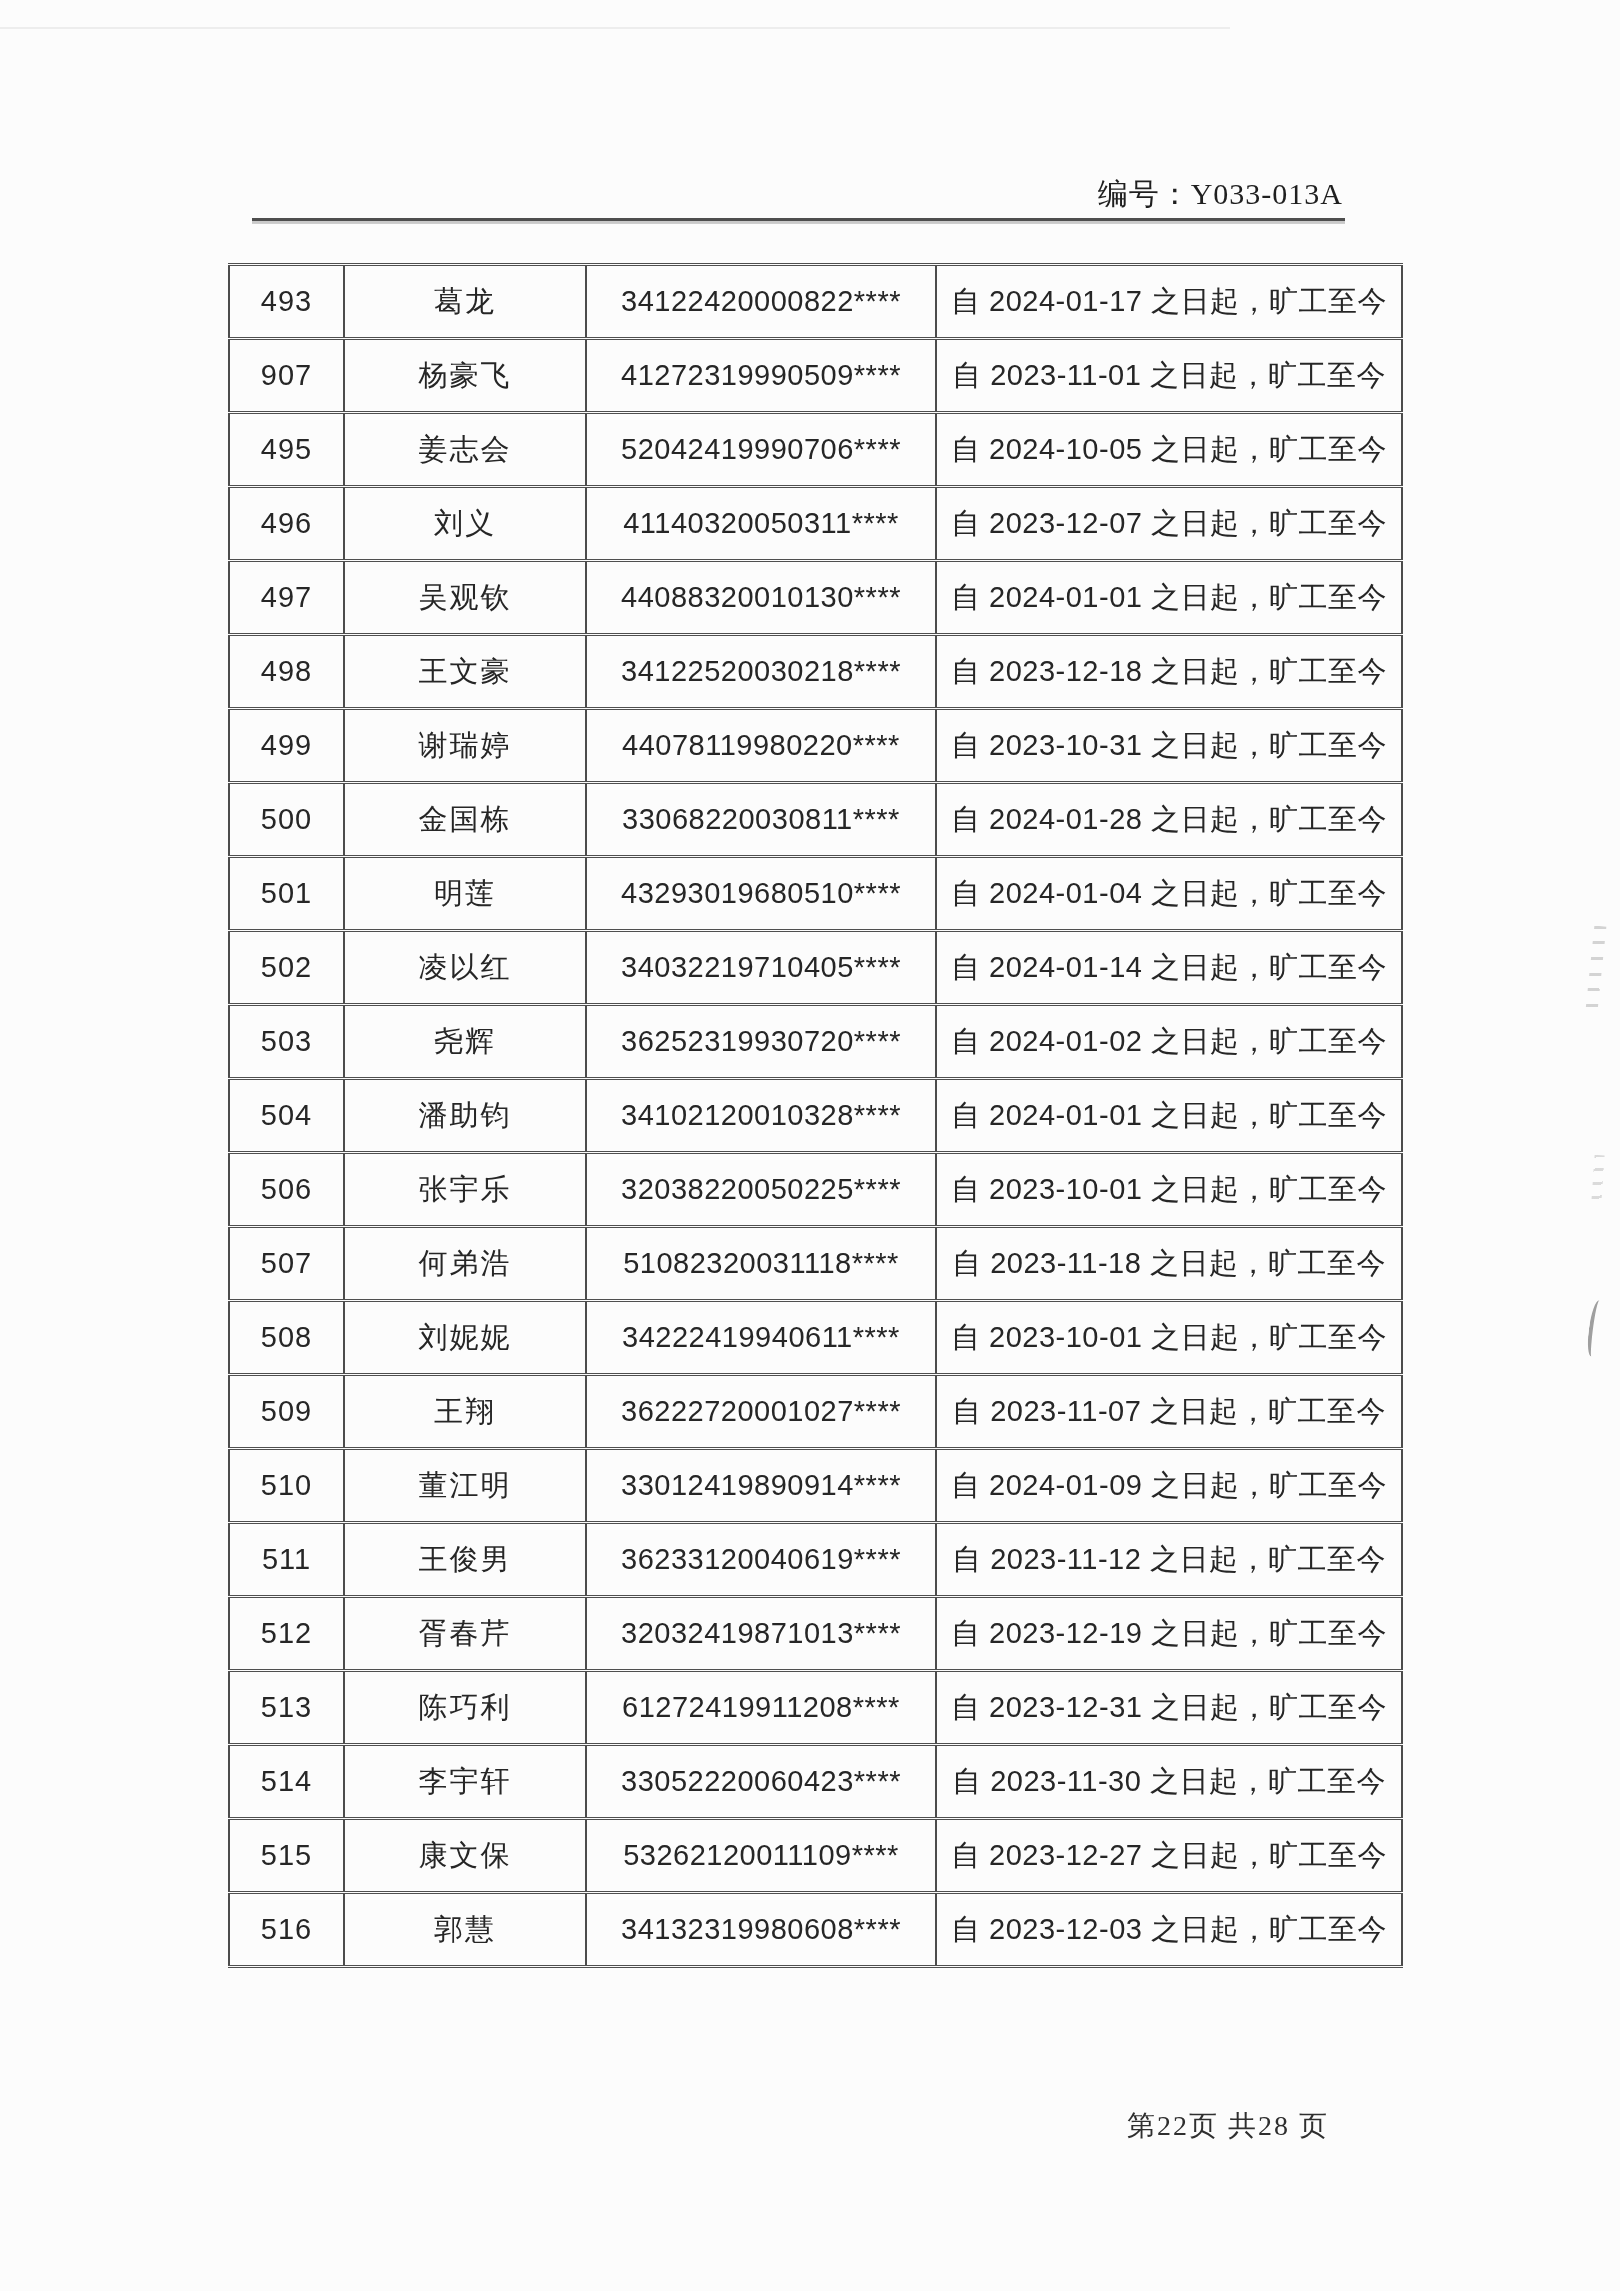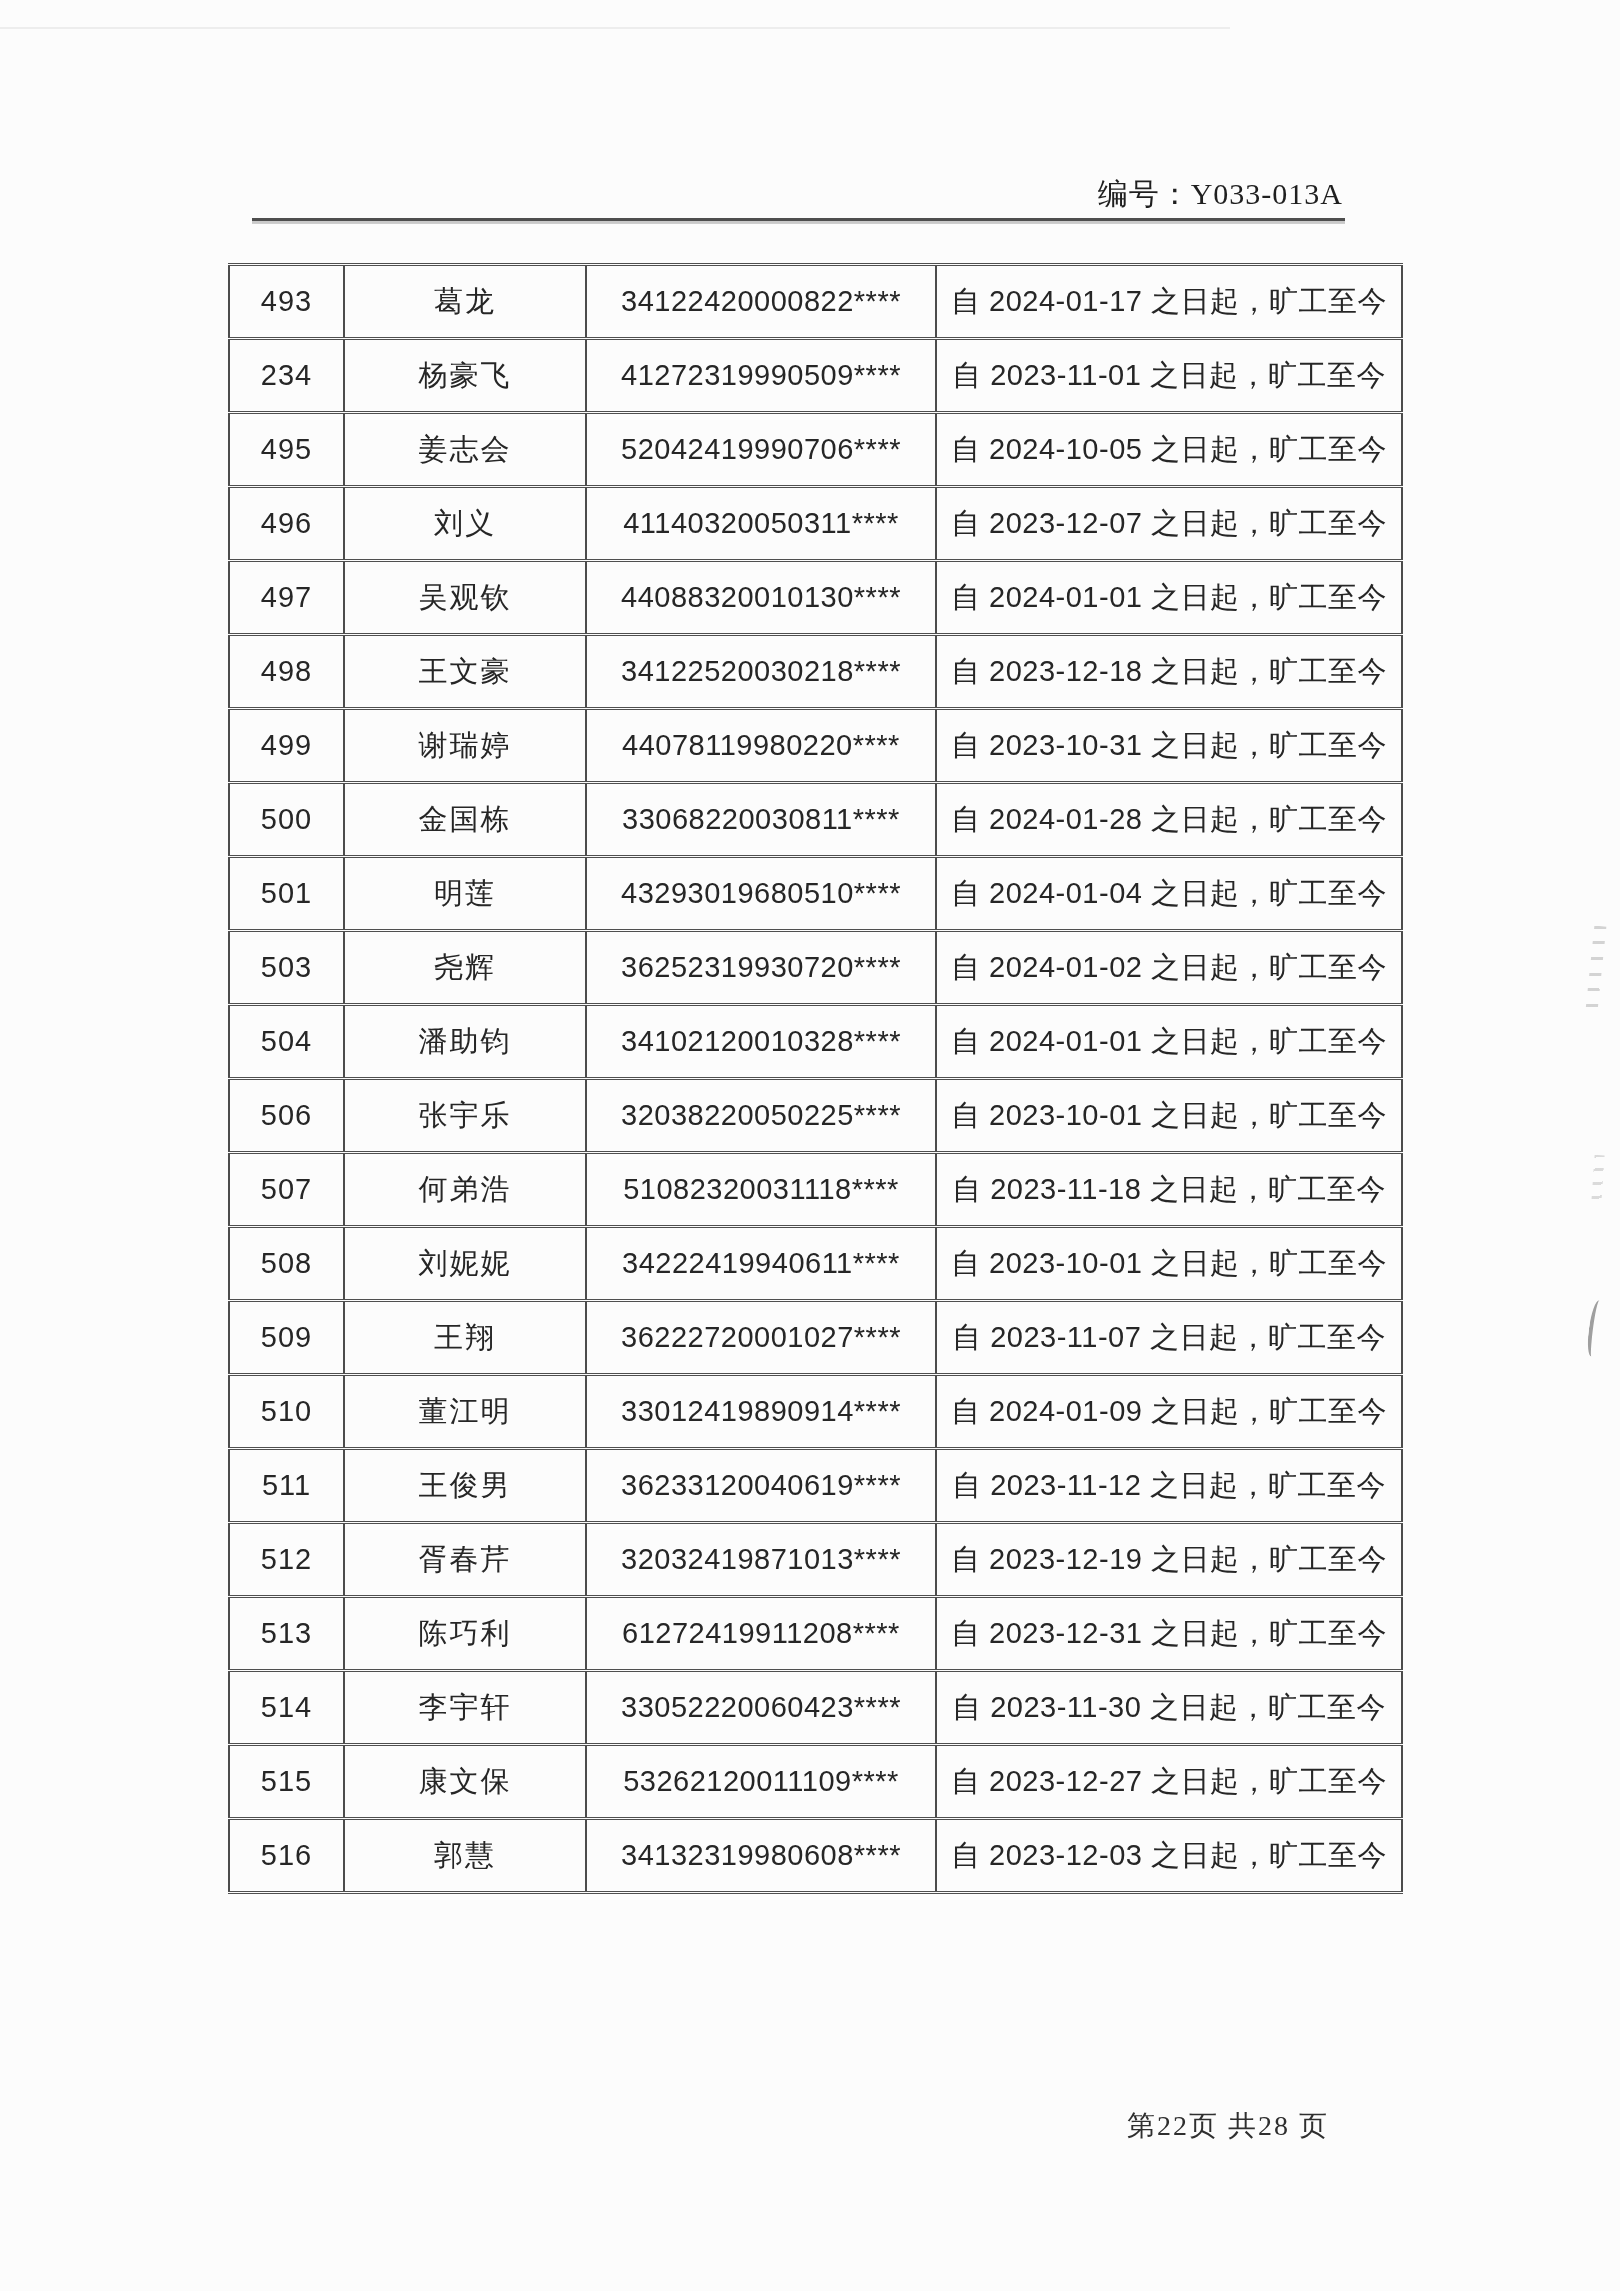"234" td.c-index { text: 234 -> 907 }
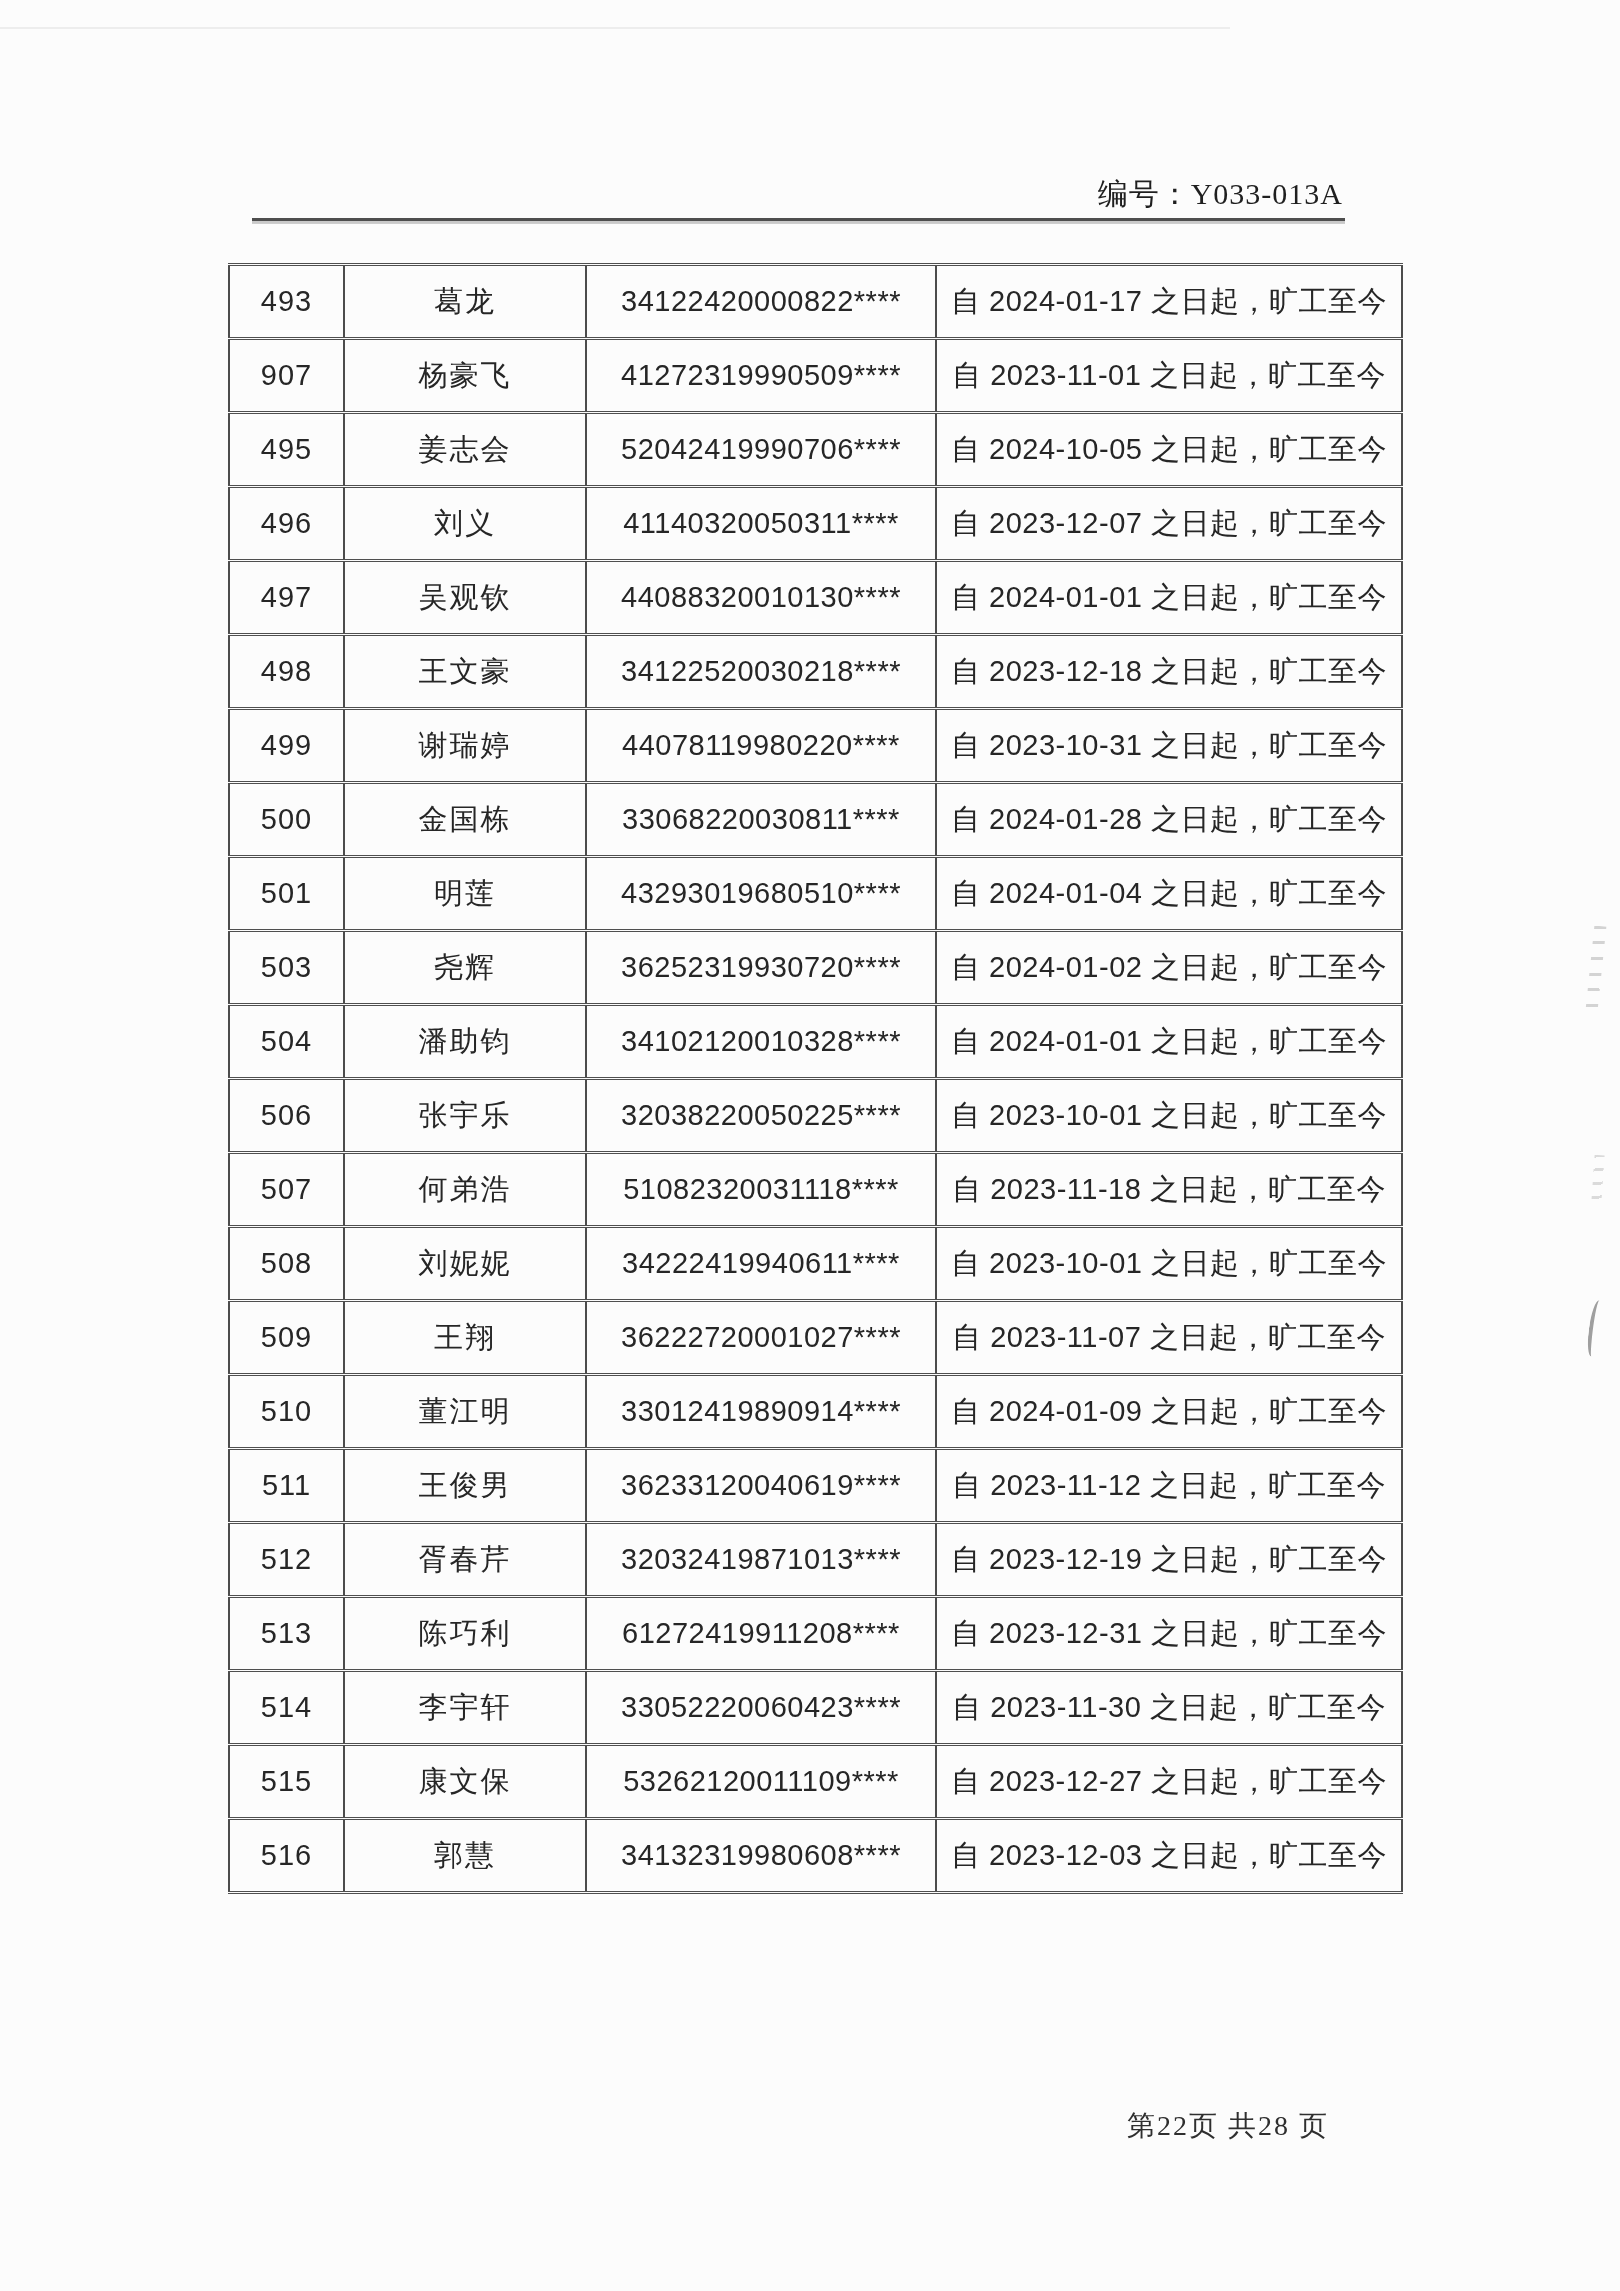"502" tr { html: none -> <tr> <td>502</td> <td>凌以红</td> <td>34032219710405****</td> <td>自 2024-01-14 之日起，旷工至今</td> </tr> }
